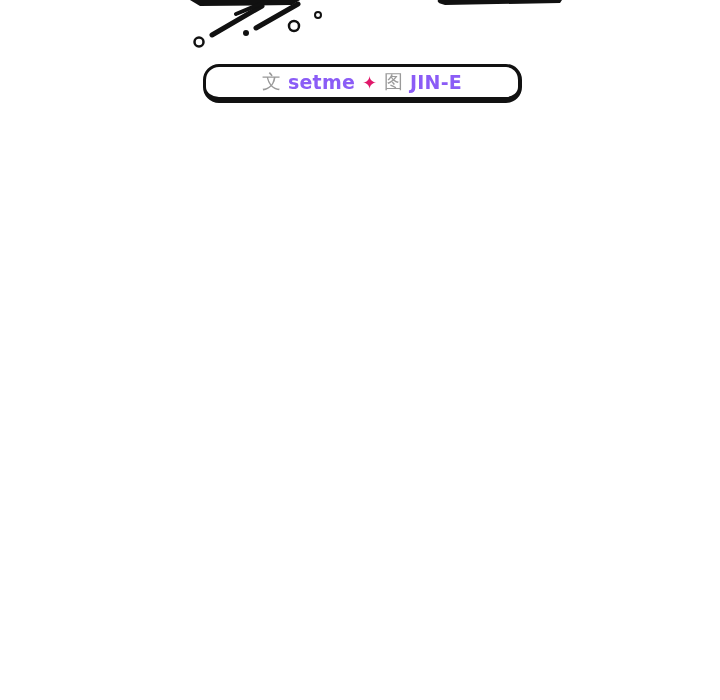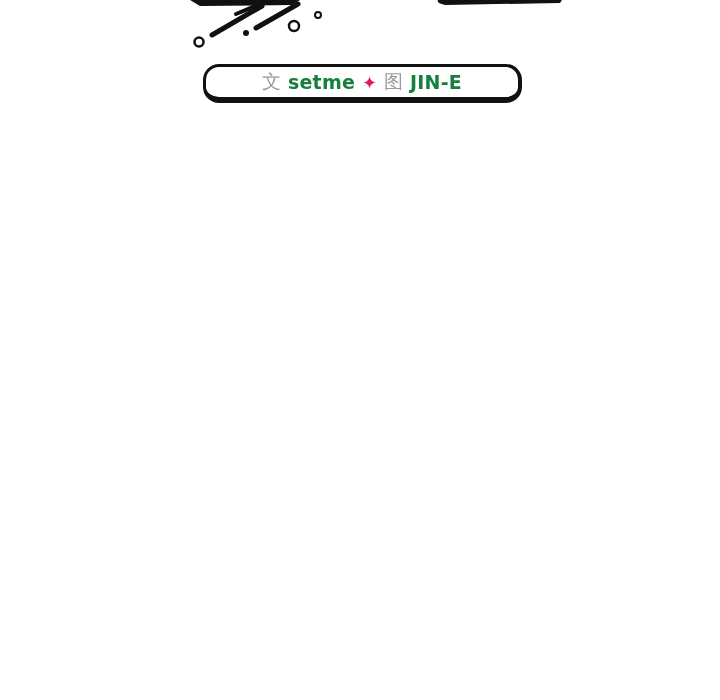"setme" .name { color: #15803d -> #8b5cf6 }
